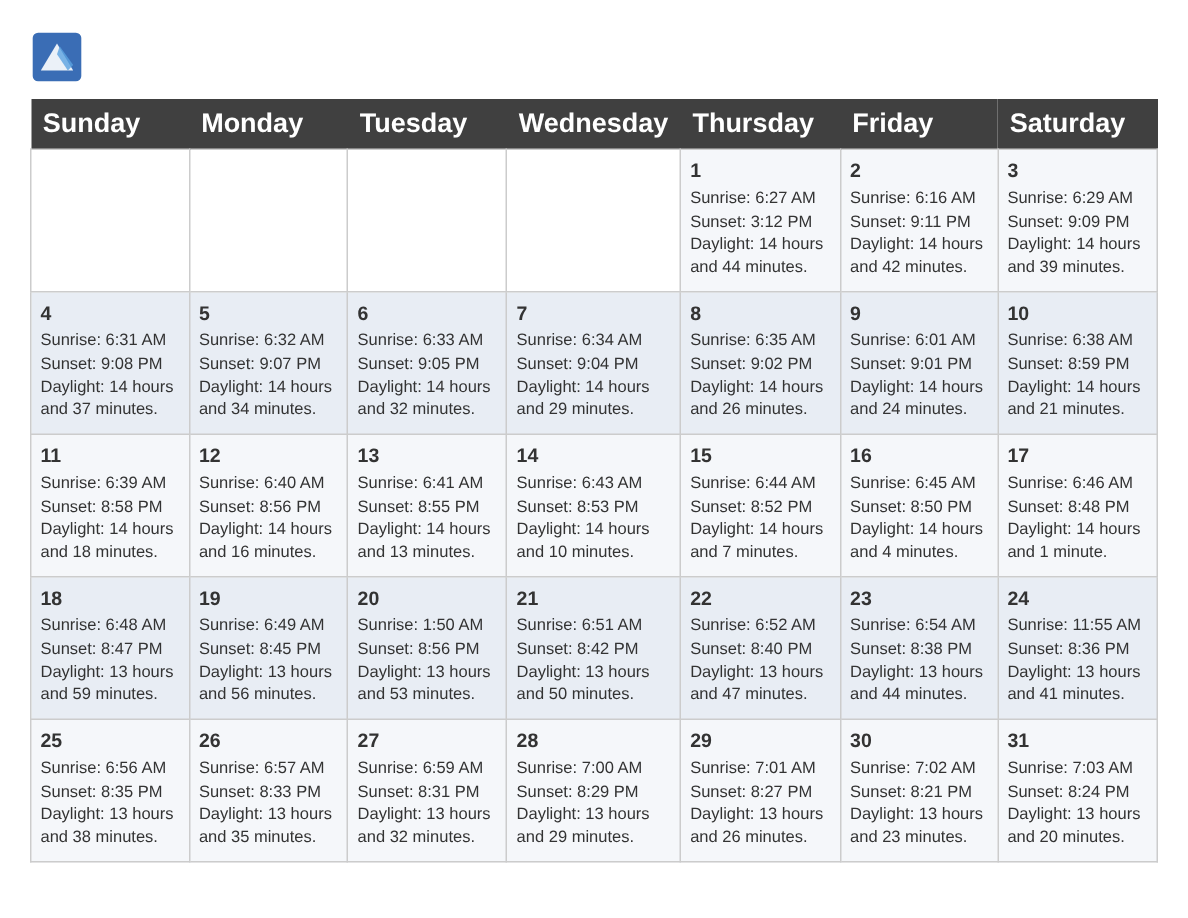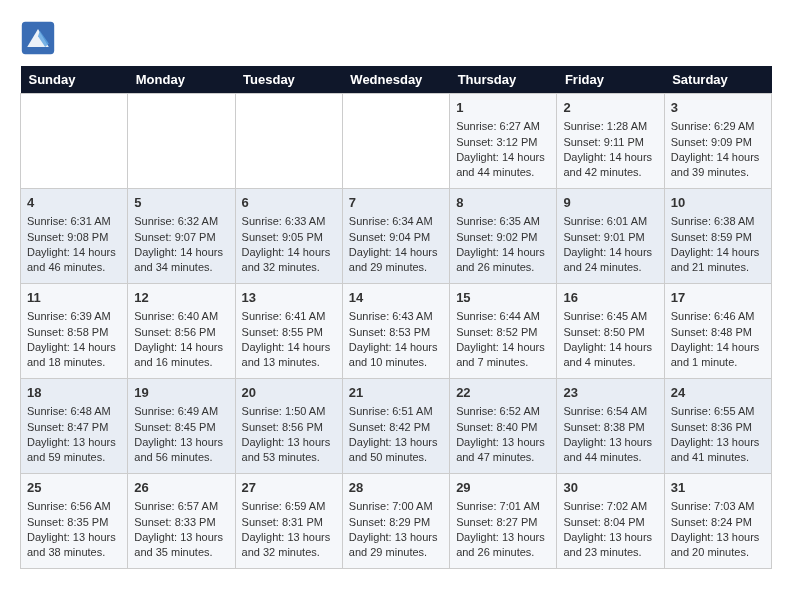"Sunday" thead tr th { background-color: #0f172a -> #404040; font-size: 13px -> 18px }
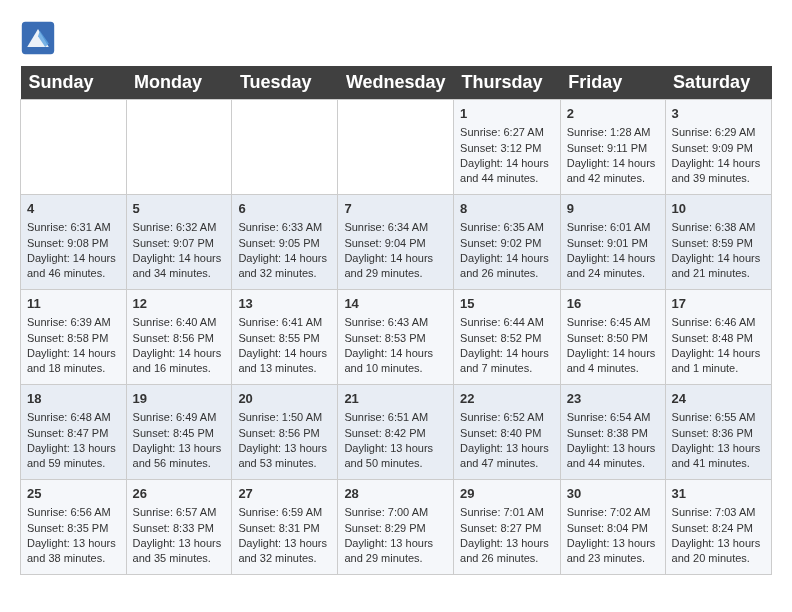"Sunrise: 1:28 AM" div { text: 1:28 -> 6:16 }
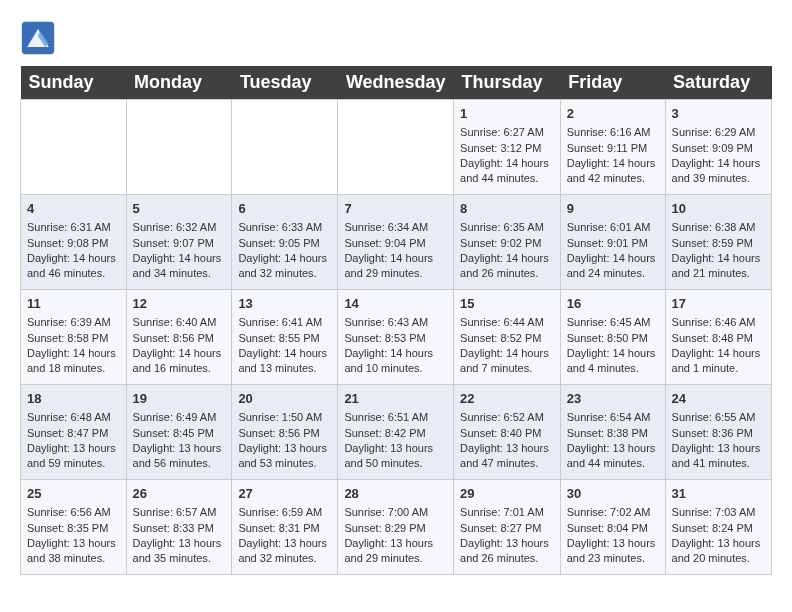"Daylight: 14 hours and 46" div { text: 46 -> 37 }
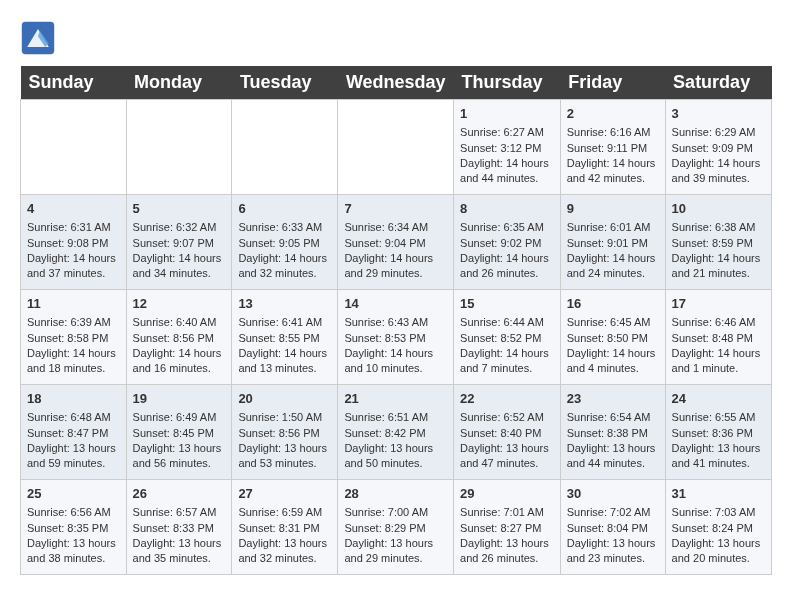"Sunrise: 6:55 AM" div { text: 6:55 -> 11:55 }
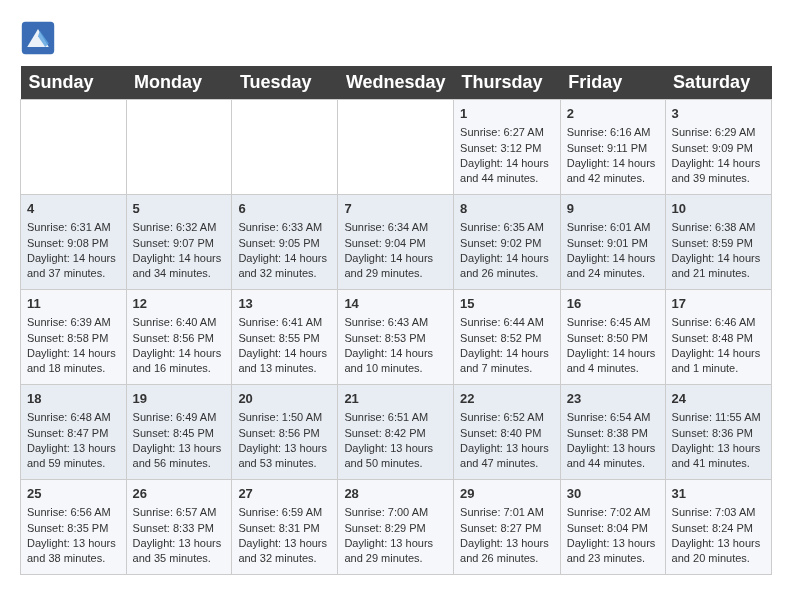"Sunset: 8:04 PM" div { text: 8:04 -> 8:21 }
